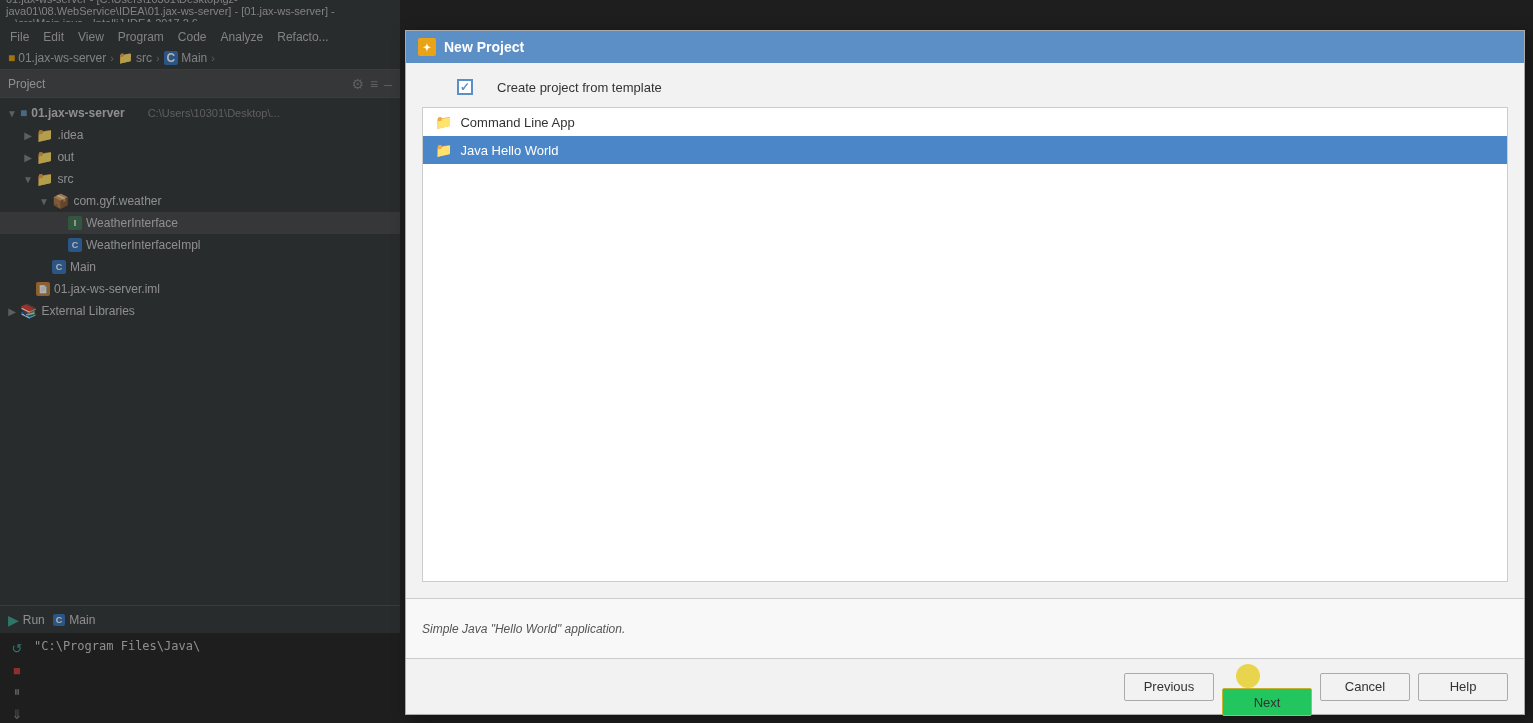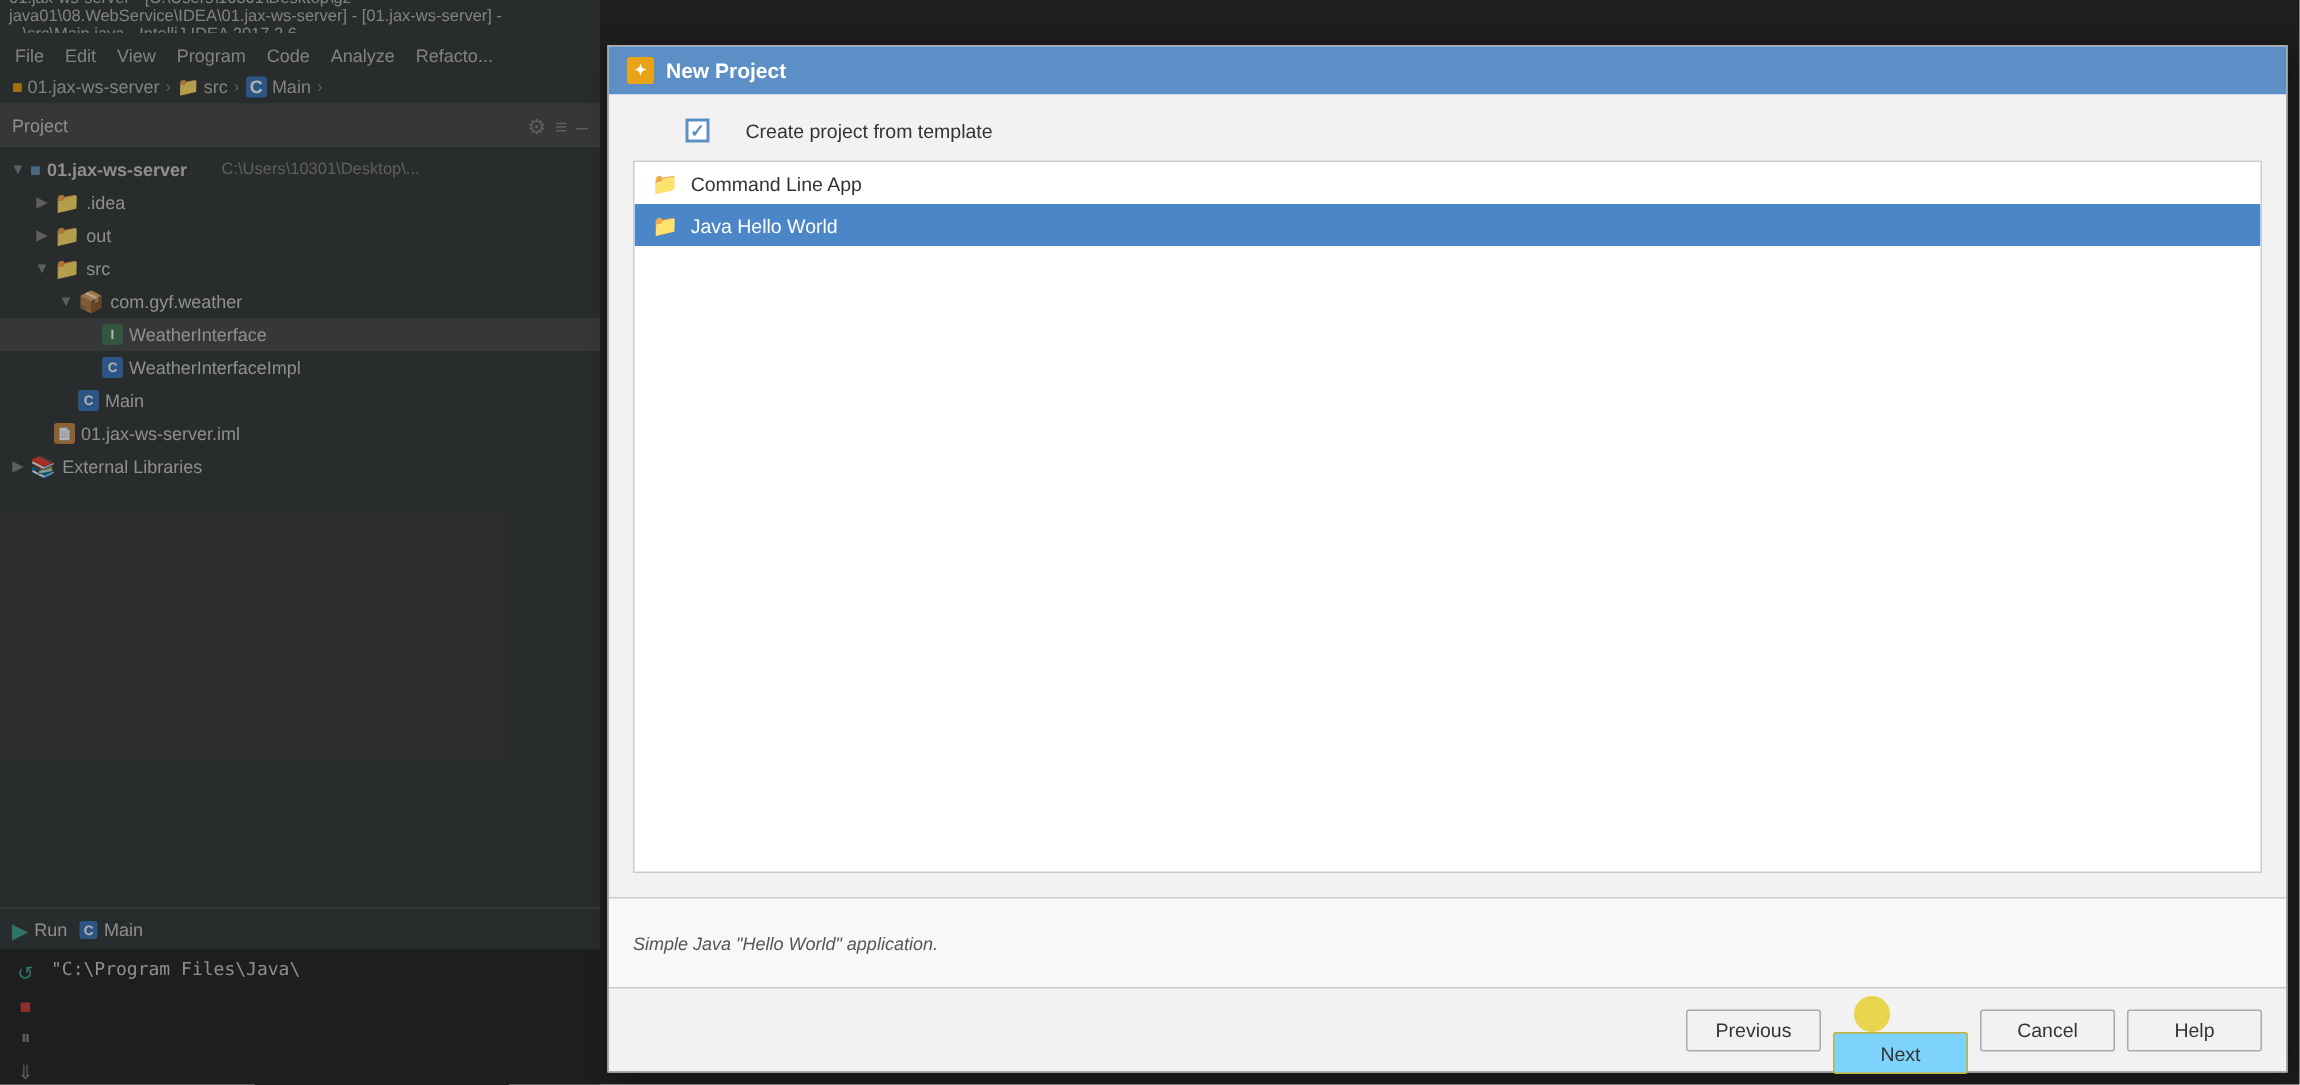"Next" .dialog-btn.highlighted { background: #7dd3fc -> #22c55e }
